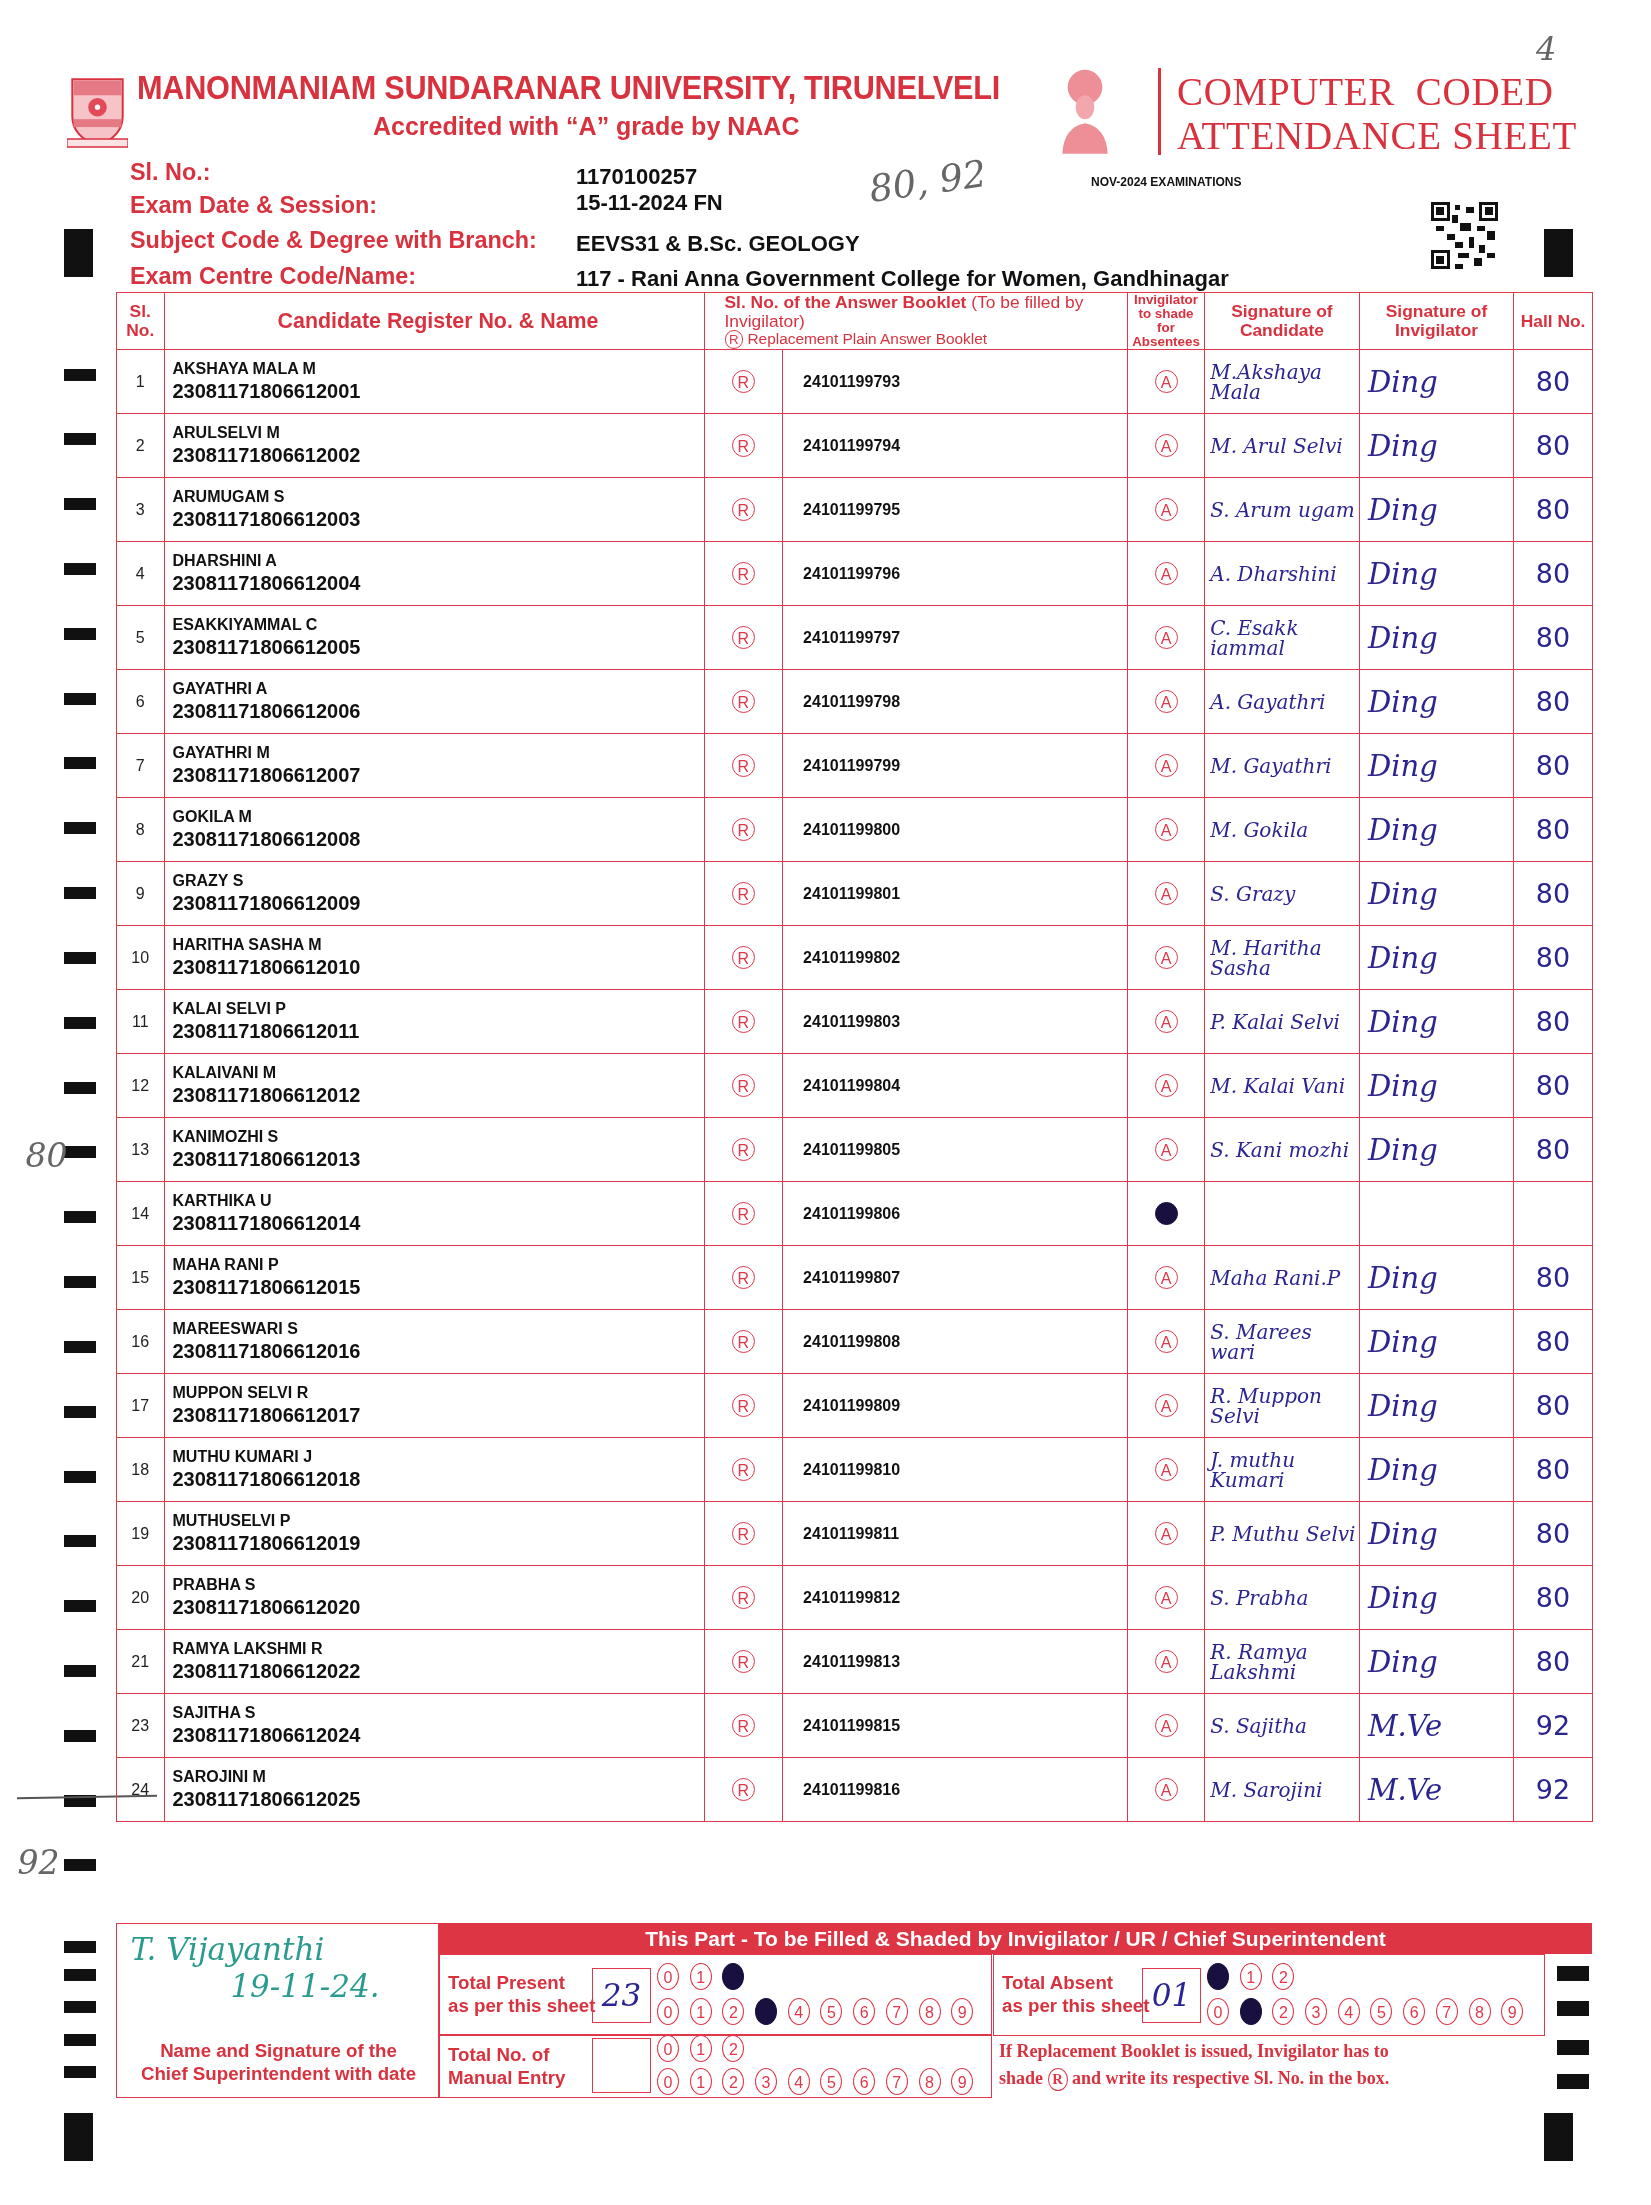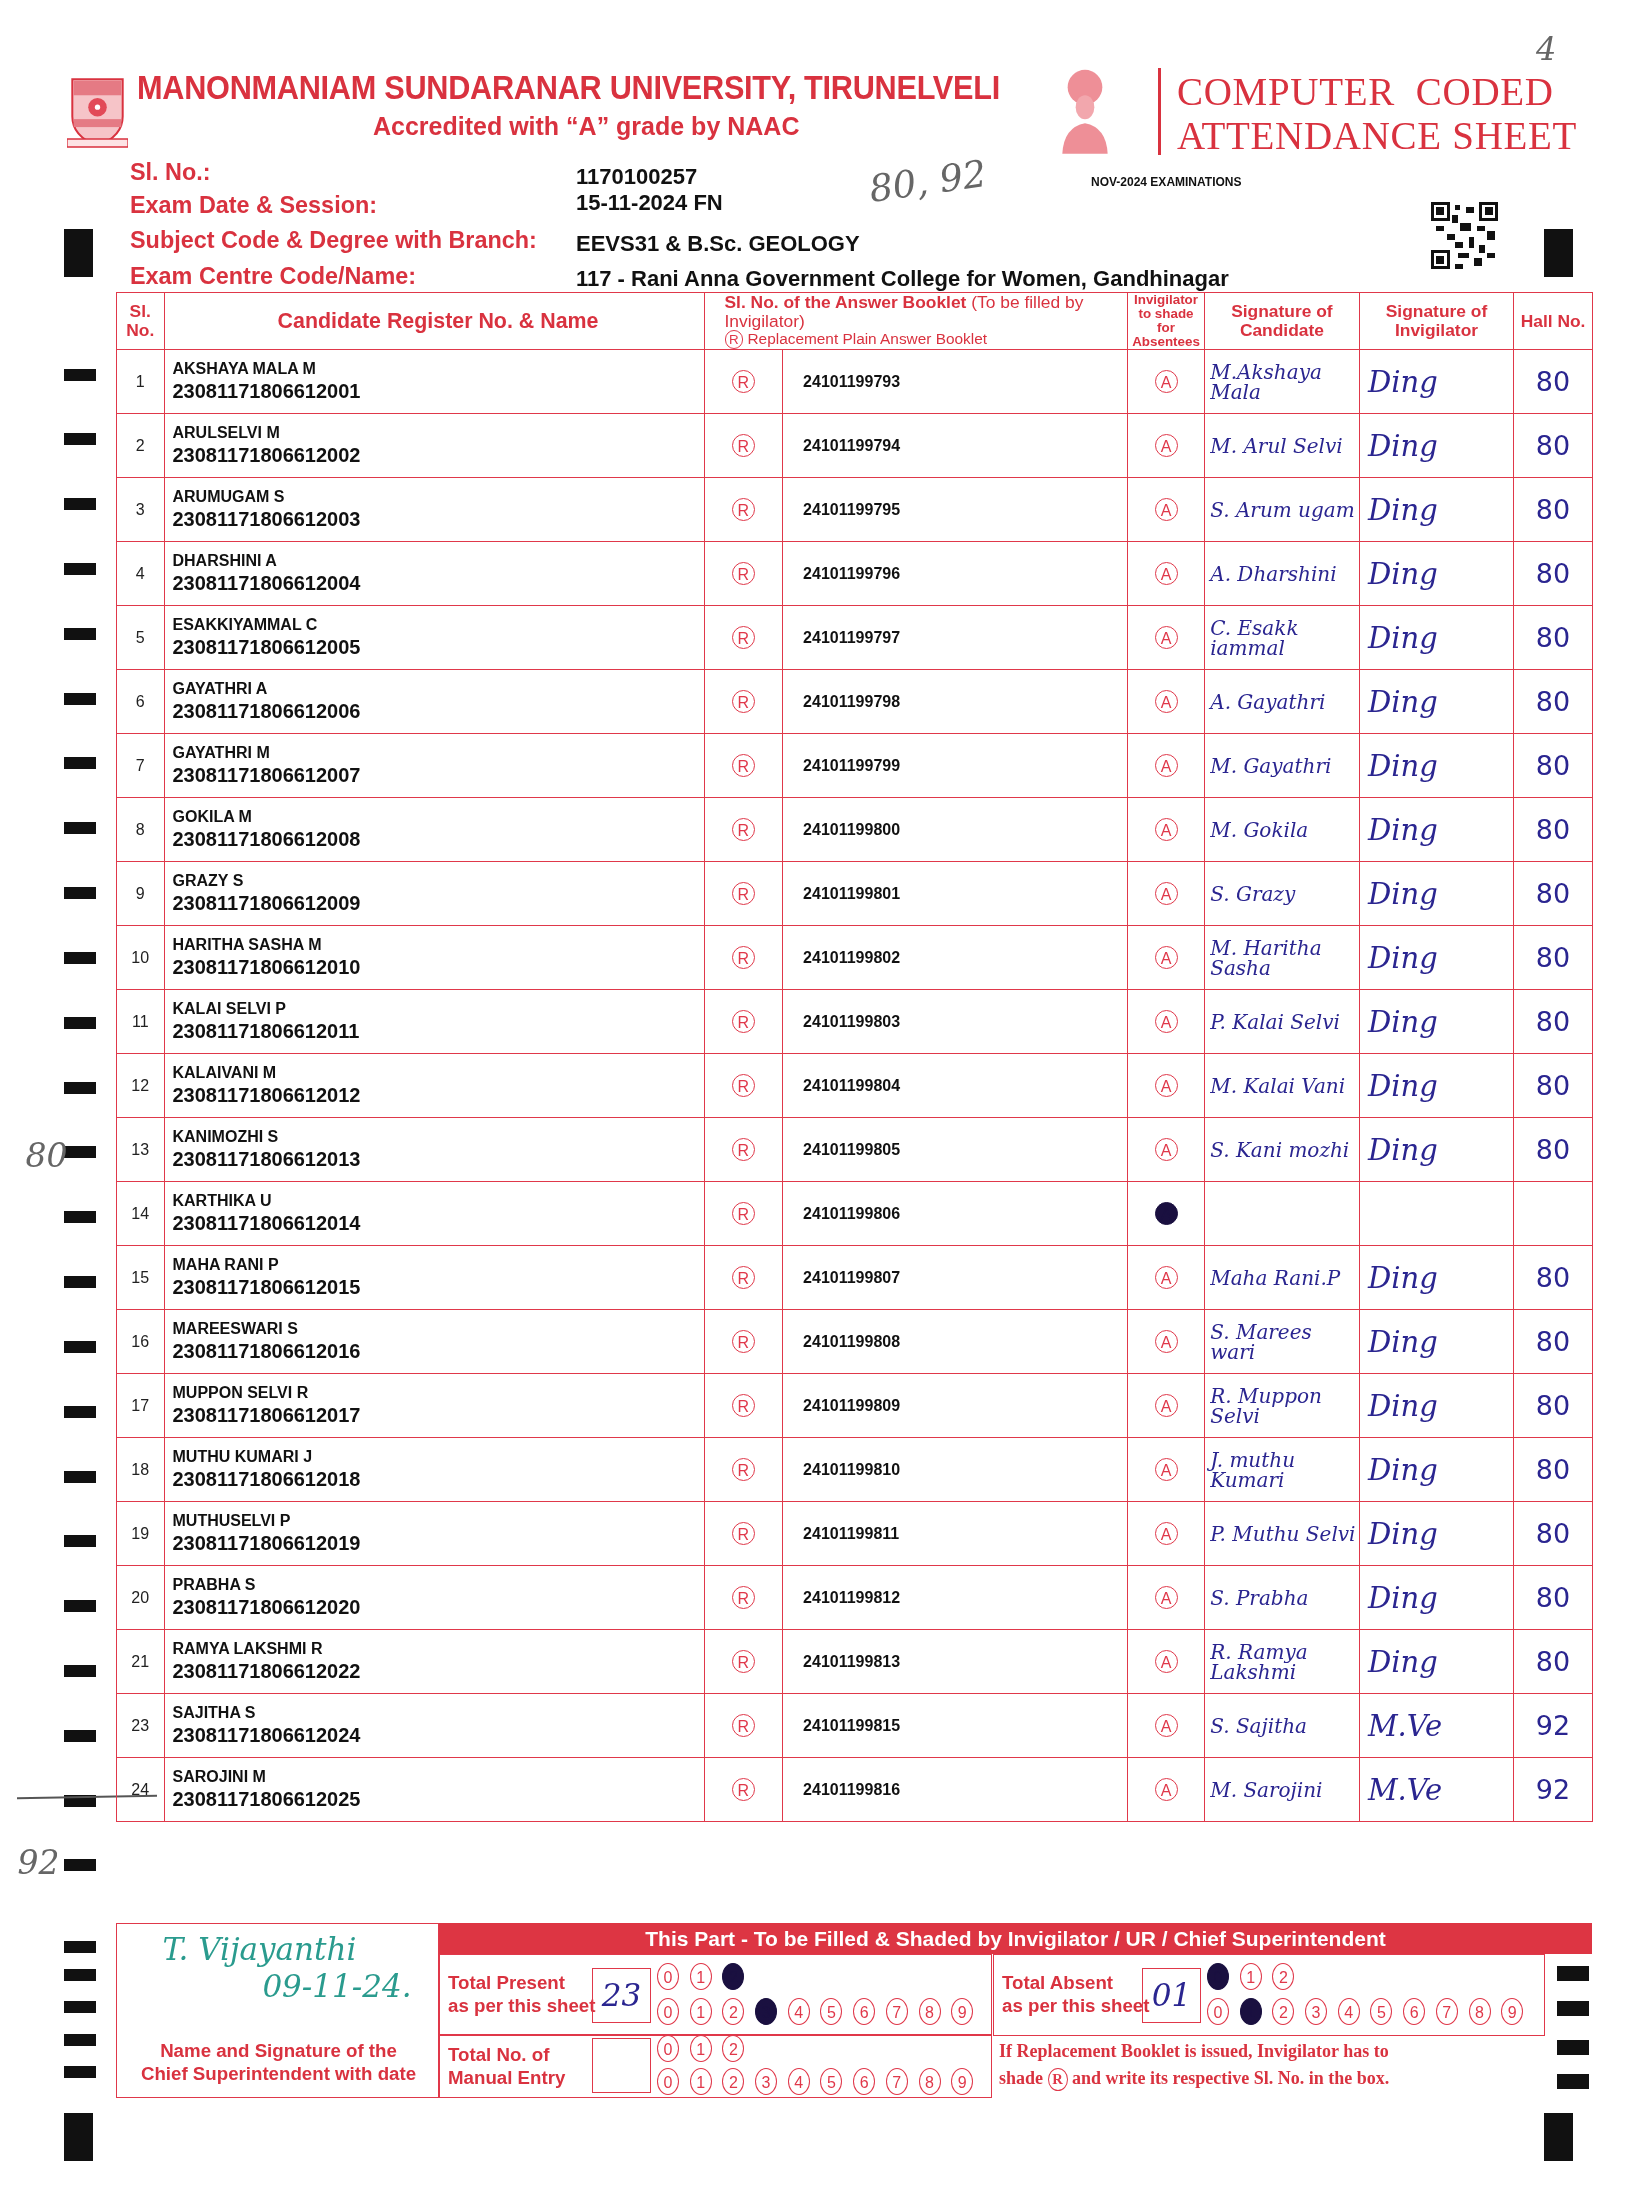"T. Vijayanthi" #cs-sign { margin-left: 32px -> none }
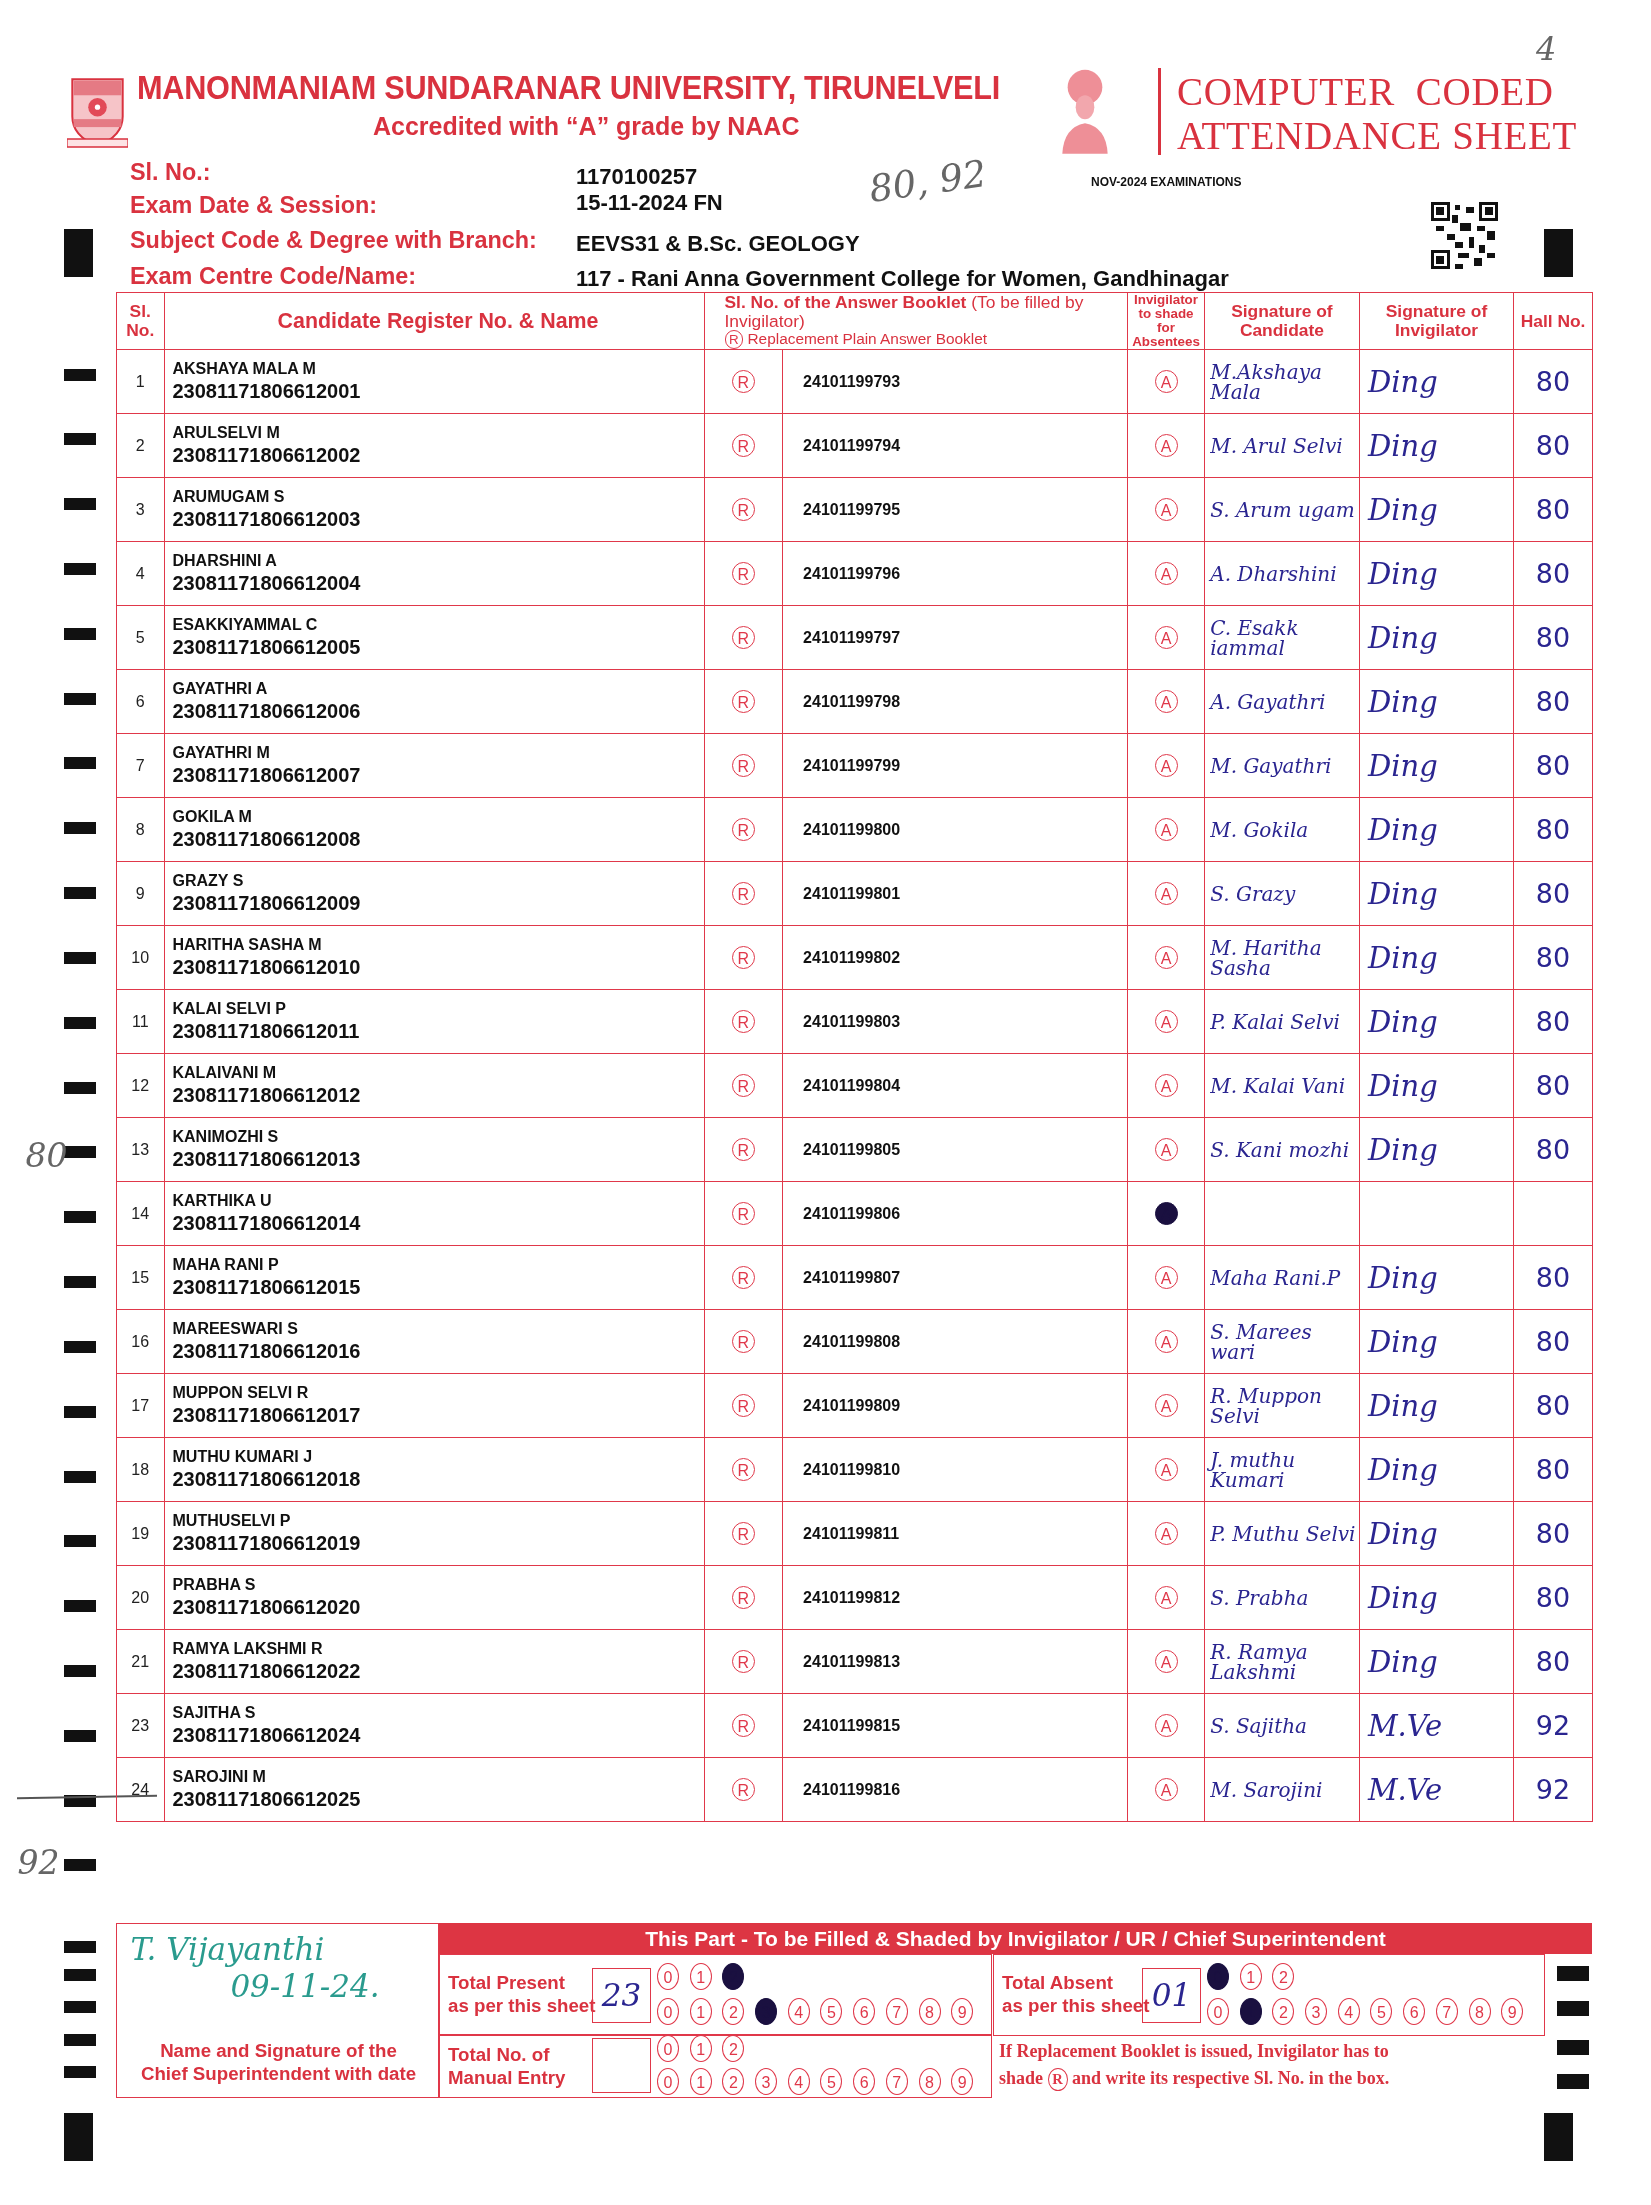"09-11-24." div { text: 09-11-24 -> 19-11-24 }
